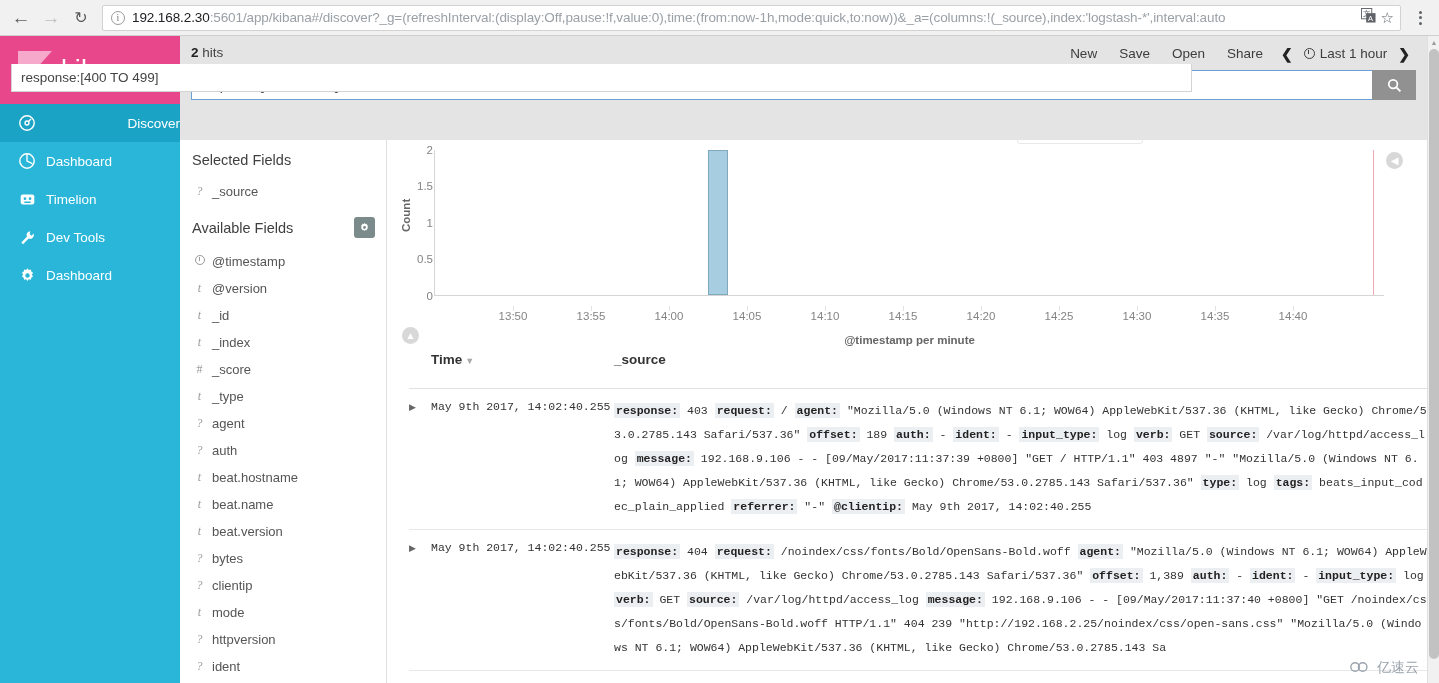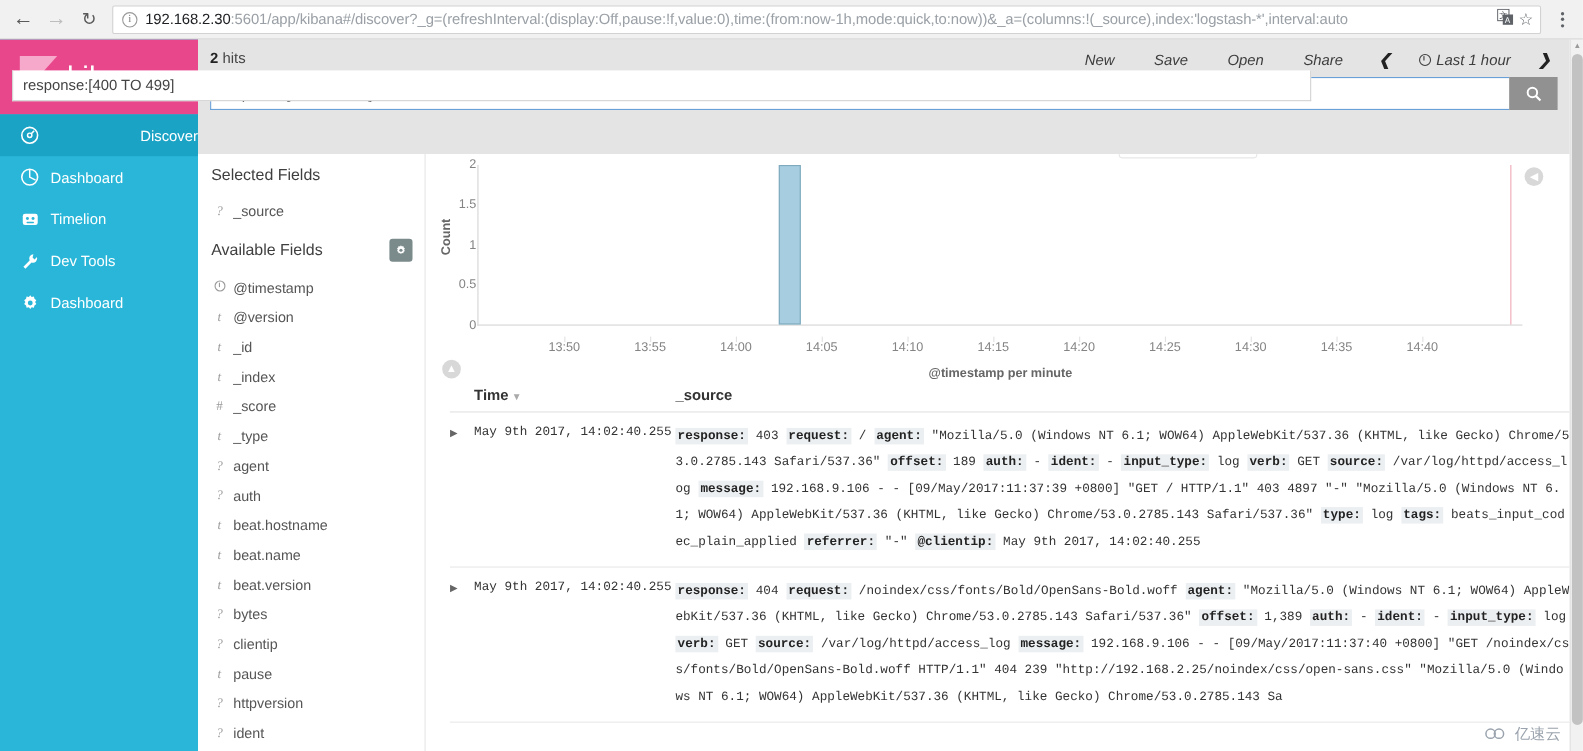"New" .k-actions { align-items: flex-end -> flex-start; font-style: italic -> none; gap: 14px -> 0 }
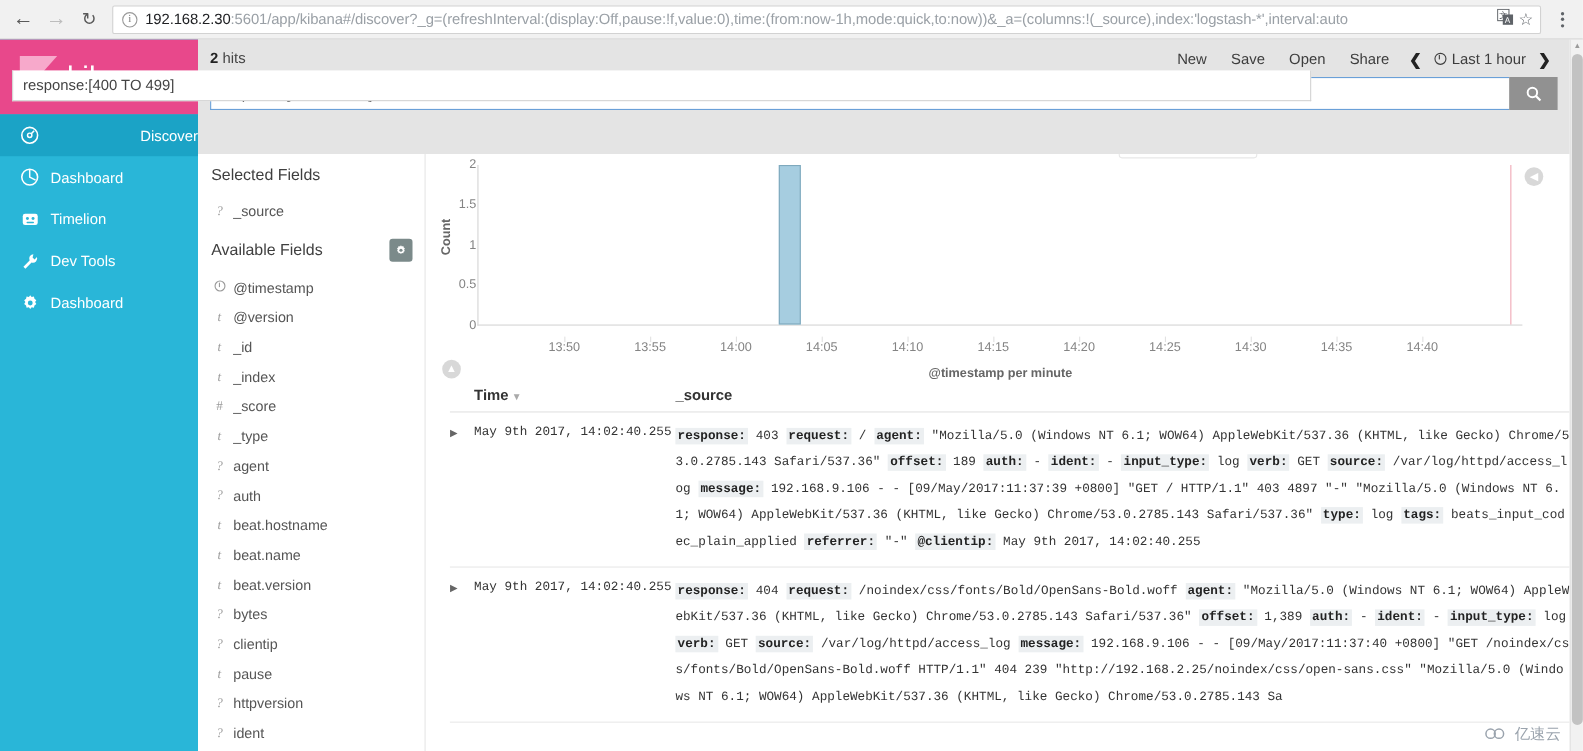"Time ▼" .tbl-head { padding-bottom: 7px -> 21px }
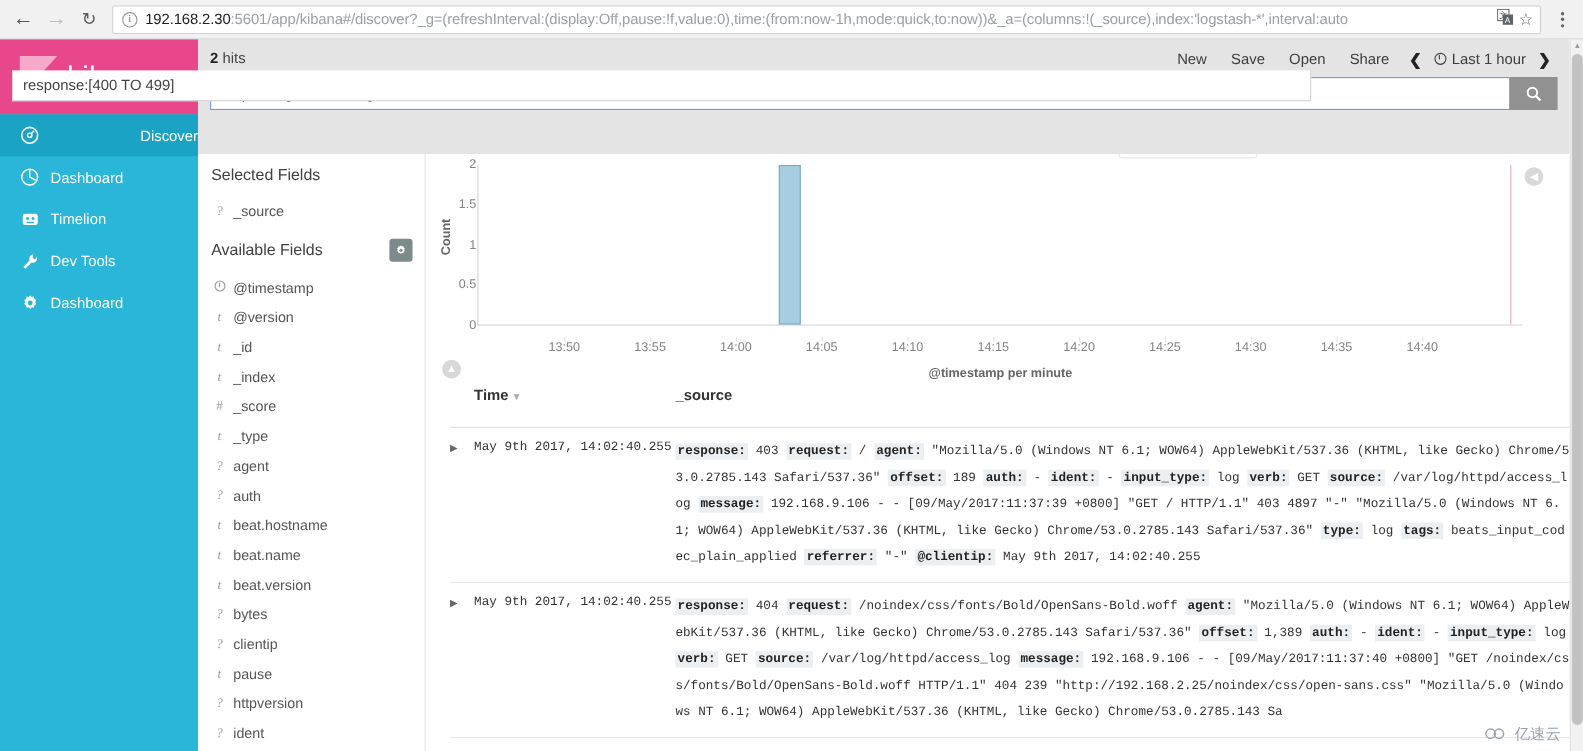"pause" span.f-name { text: pause -> mode }
